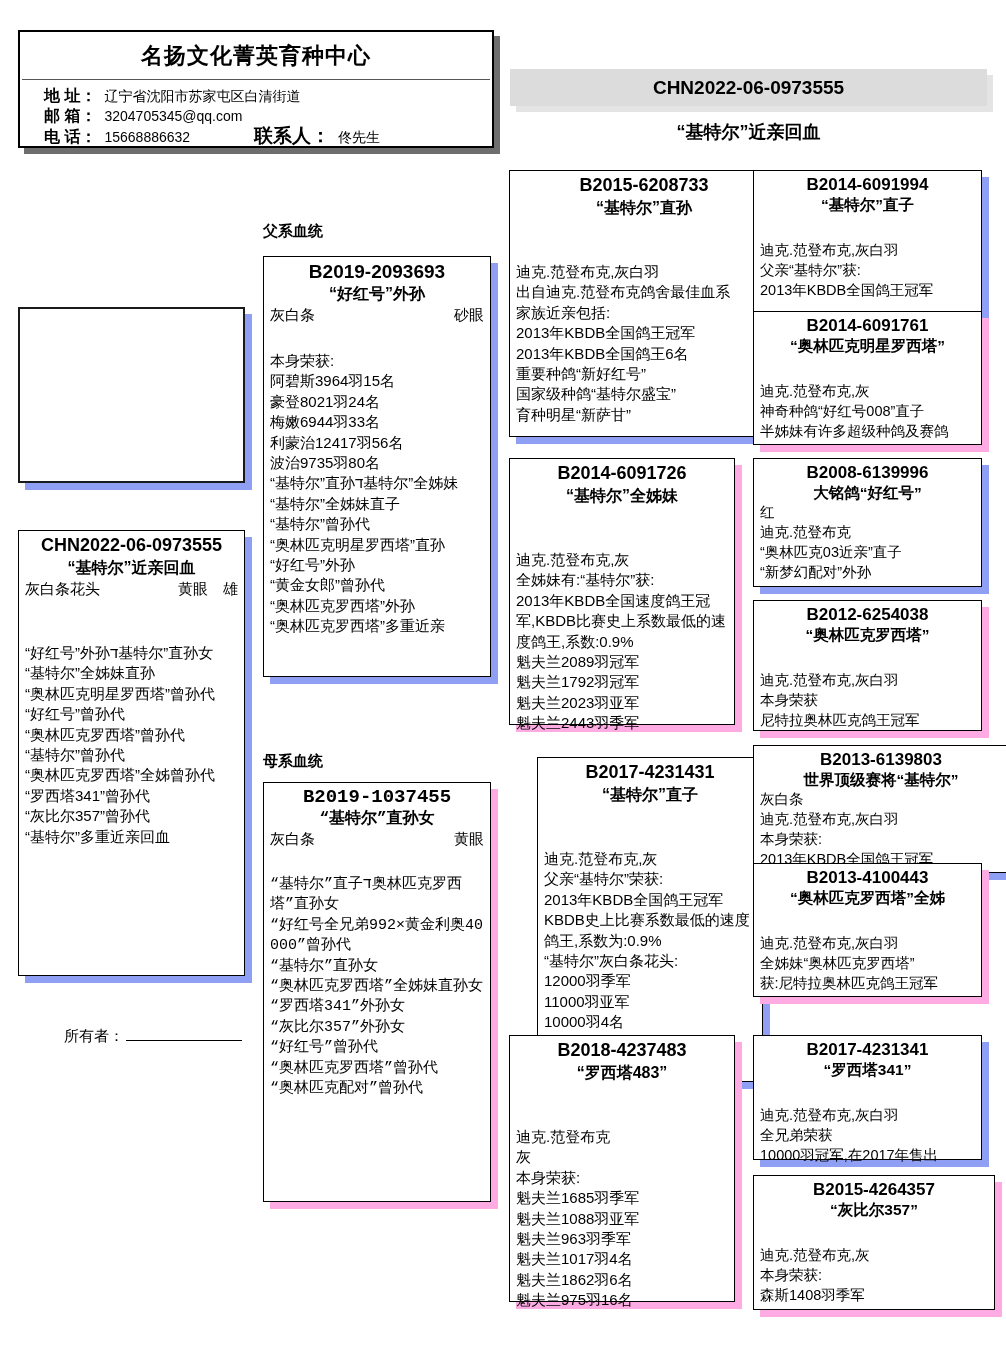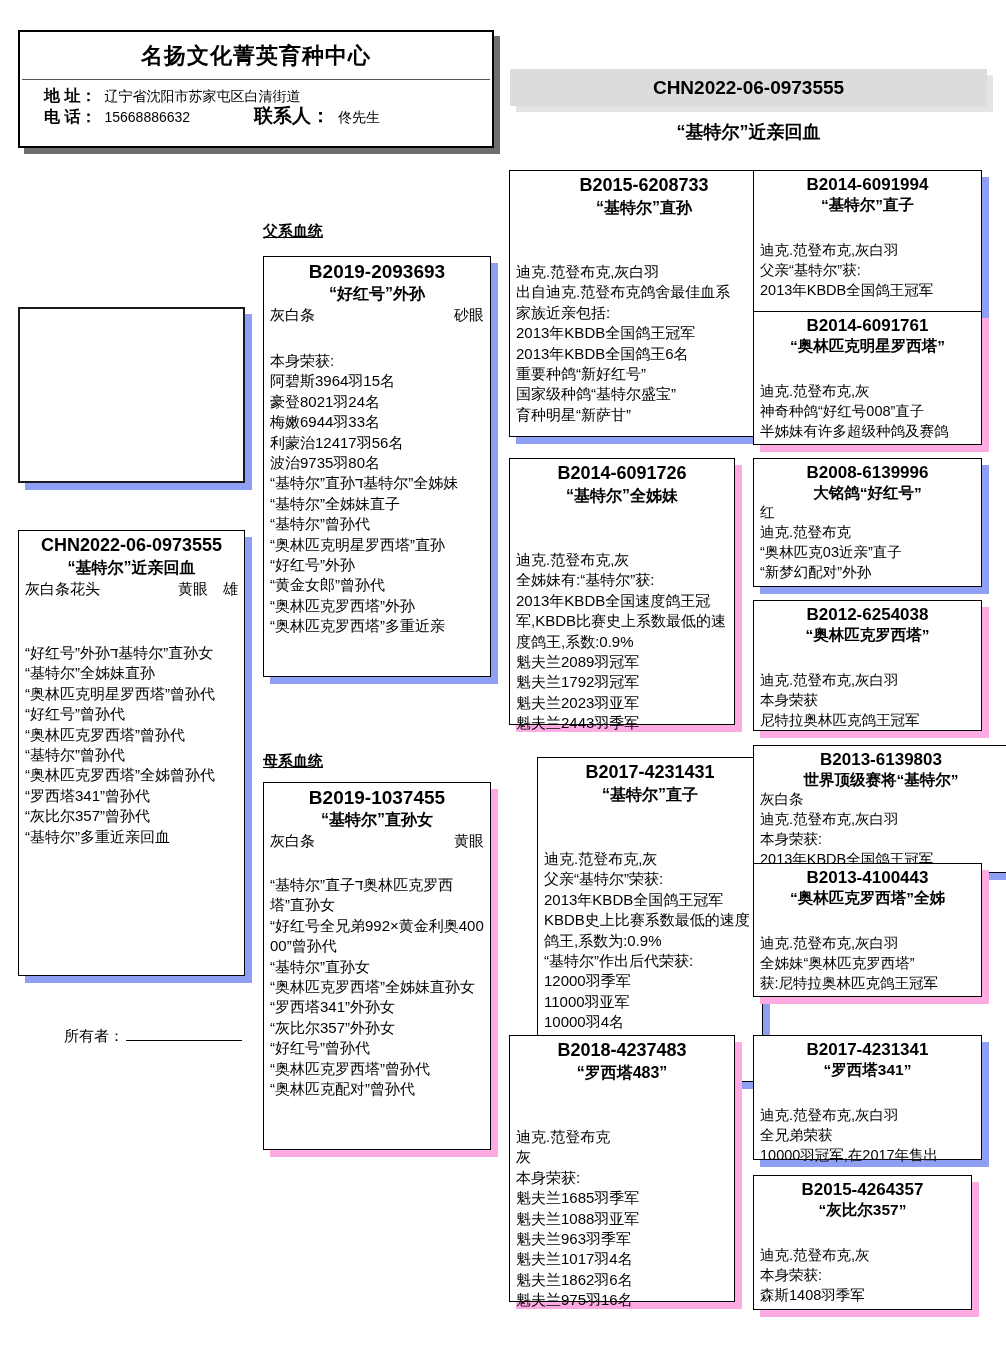"邮 箱：" div.info-row { html: none -> <div> <span>邮 箱：</span> <span>3204705345@qq.com</span> </div> }
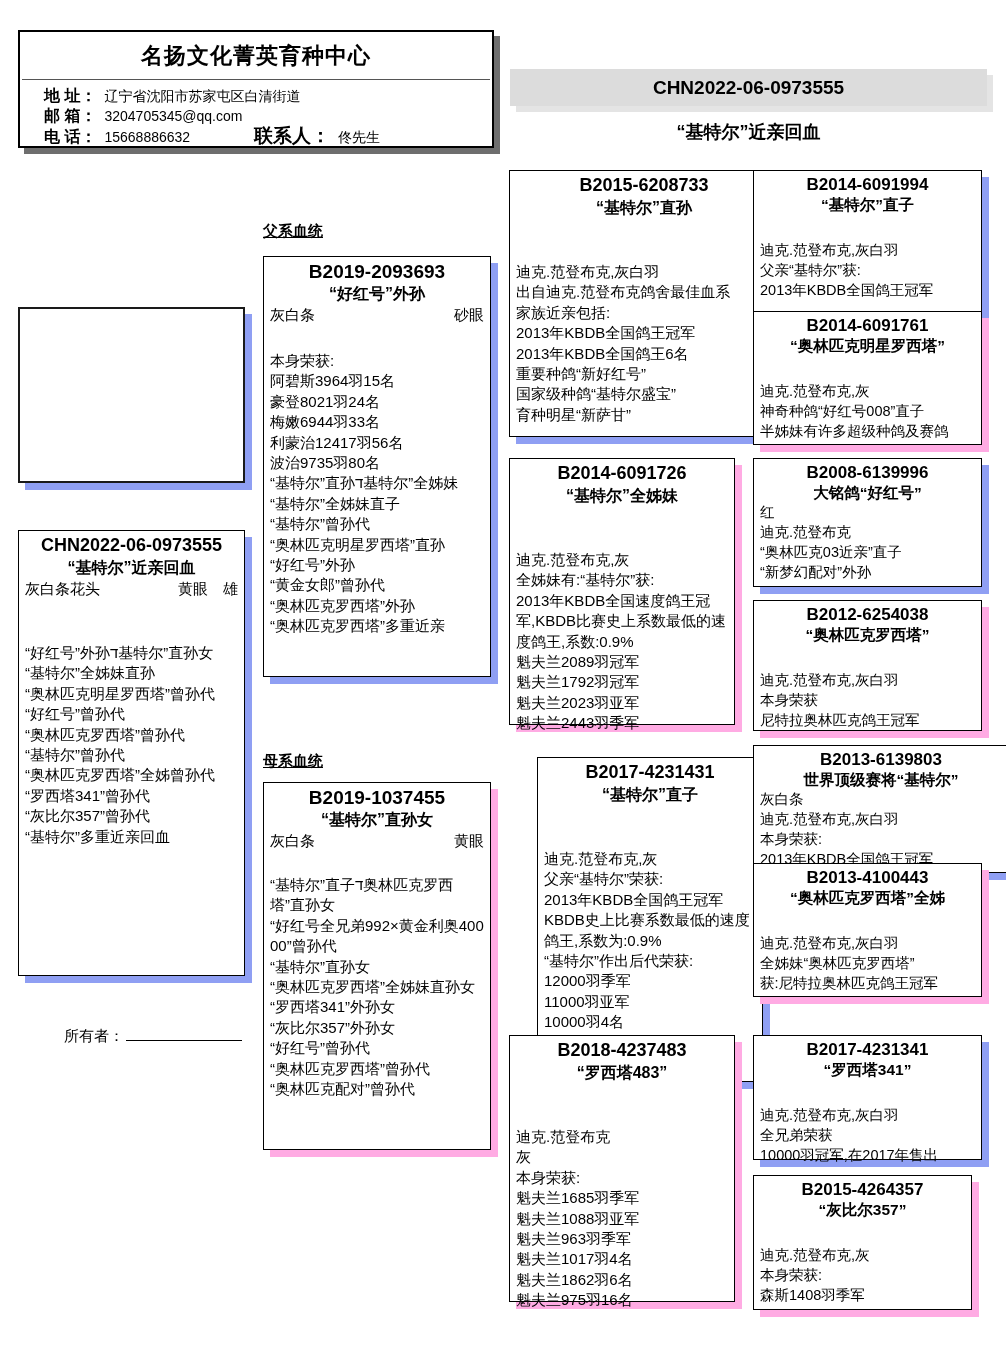"父系血统" .section-label { text-decoration: underline -> none }
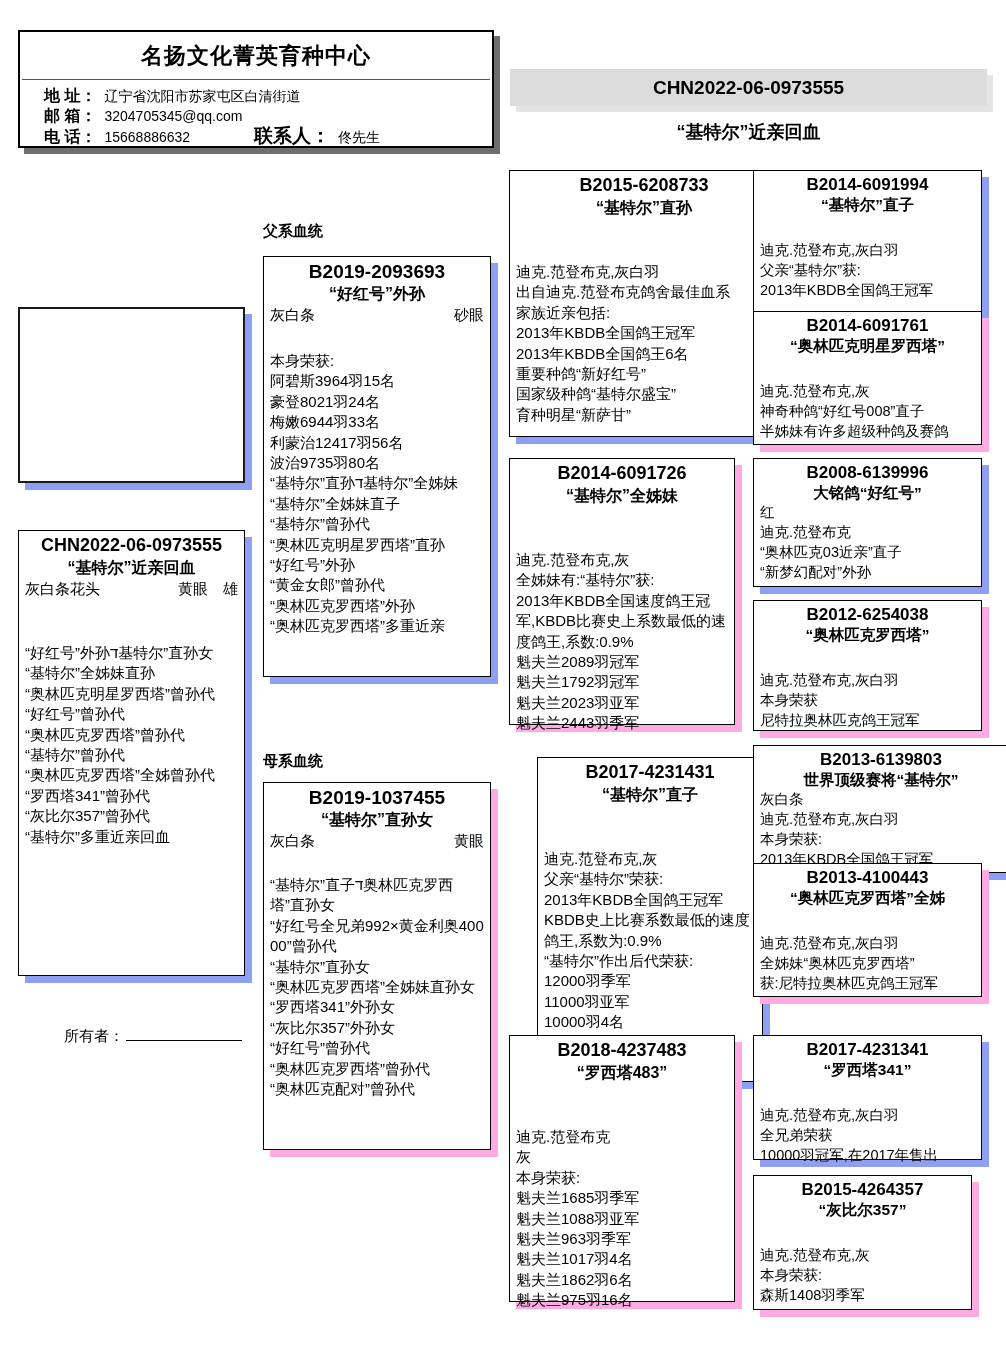"B2019-1037455" div.pbox { font-family: none -> Liberation Mono, monospace; height: 368px -> 420px }
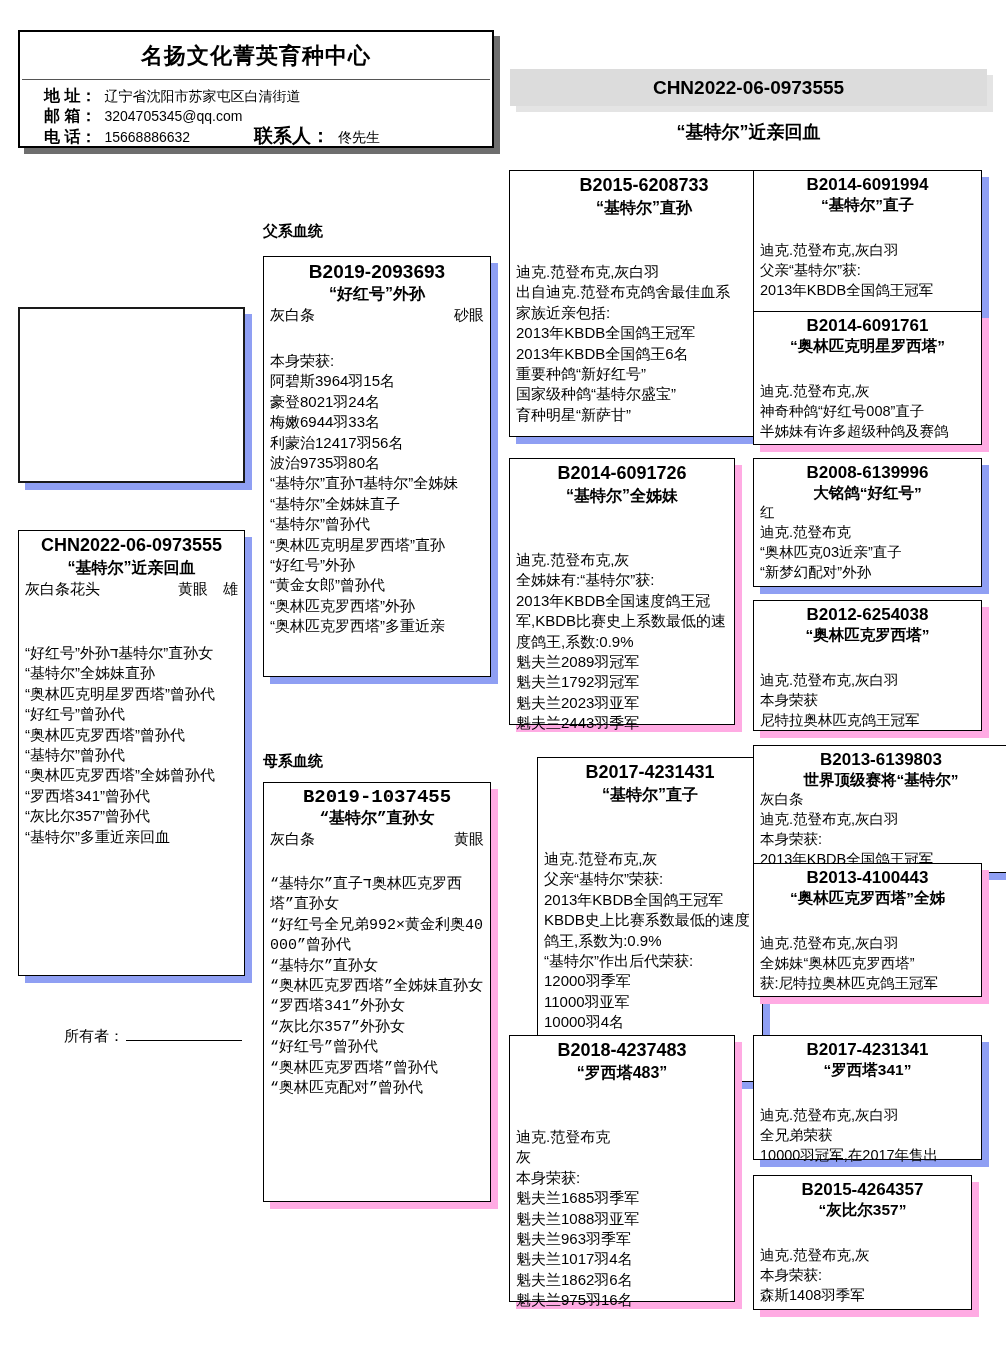"“基特尔”作出后代荣获:" div { text: 作出后代荣获 -> 灰白条花头 }
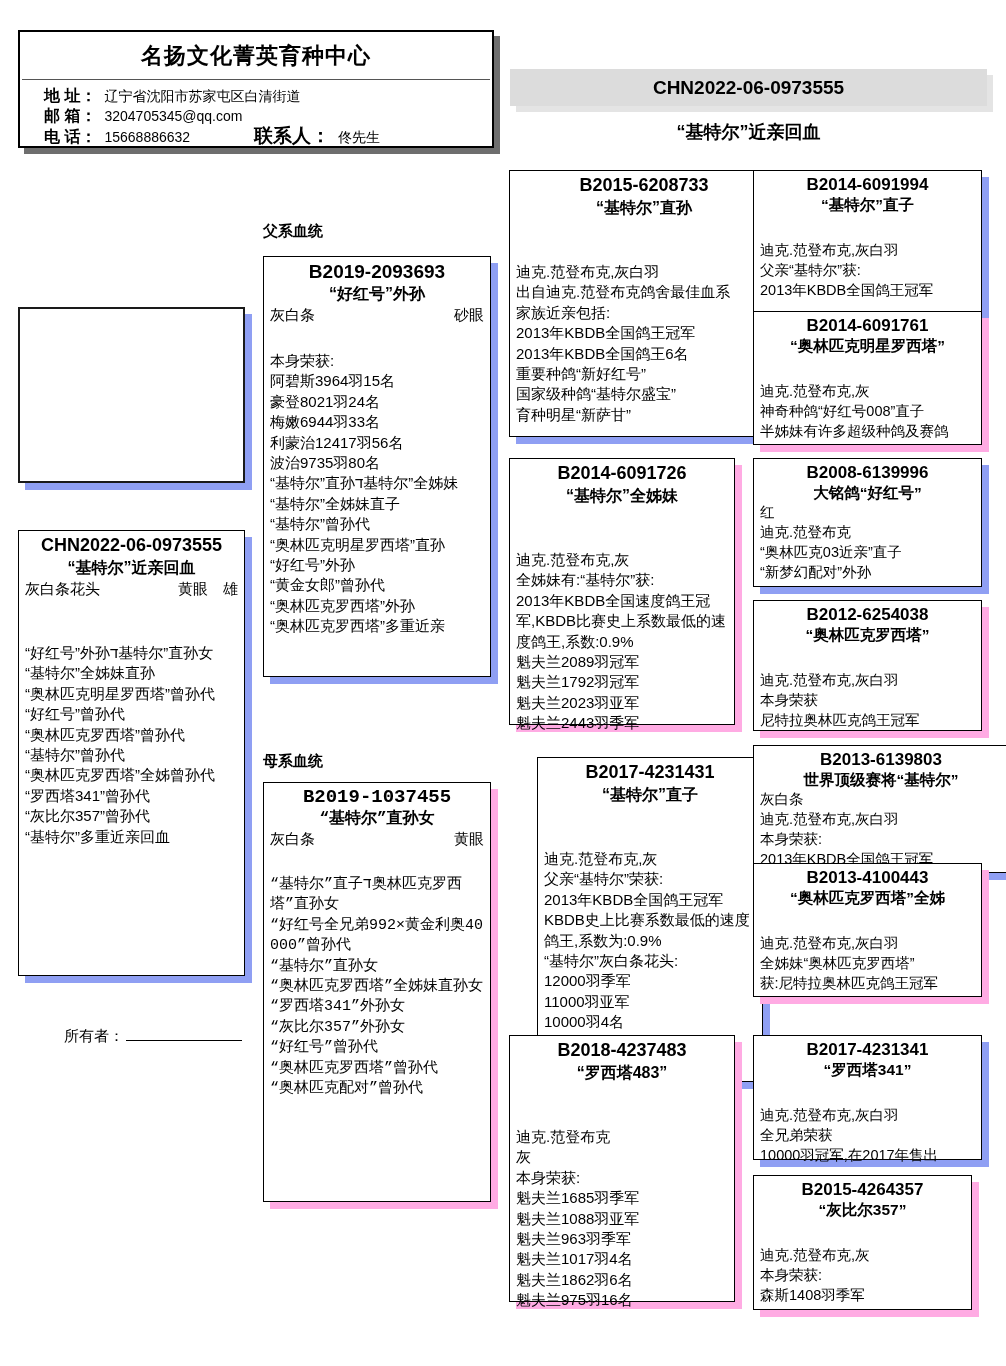"B2015-4264357" div.pbox { width: 219px -> 242px }
